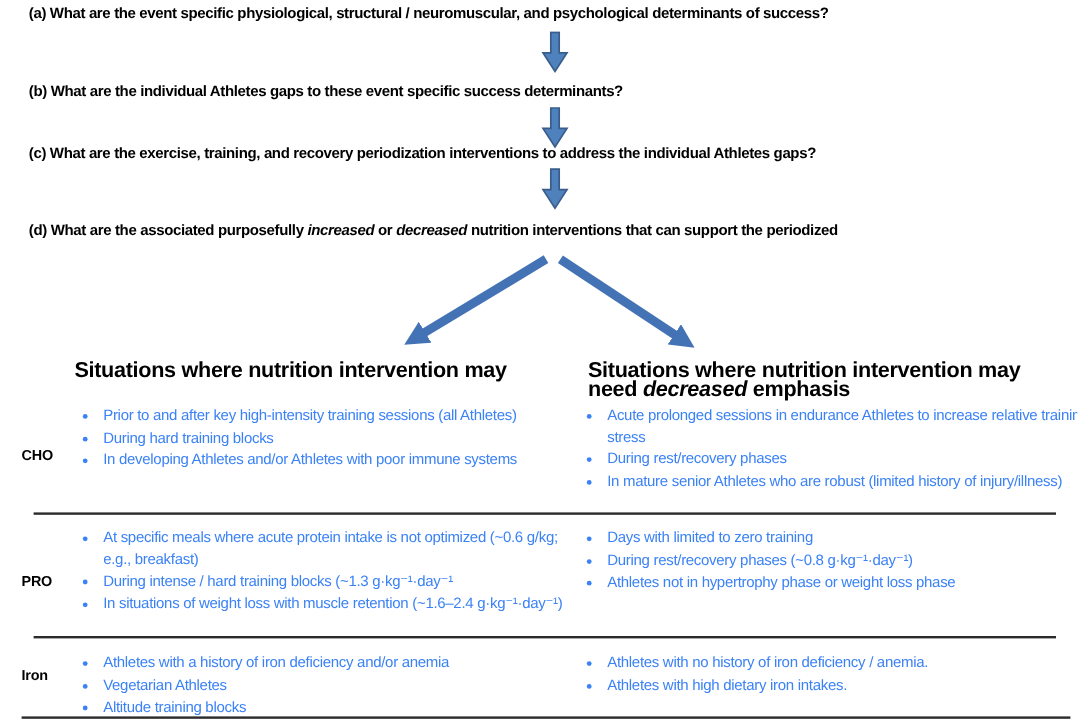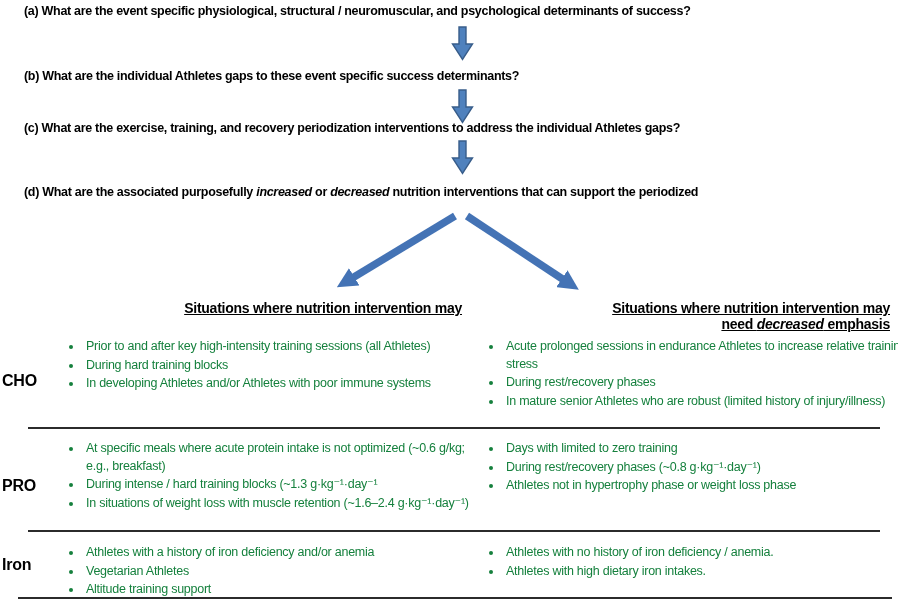"Situations where nutrition intervention" .col-header { font-size: 14px -> 18px; text-align: right -> left; text-decoration: underline -> none }
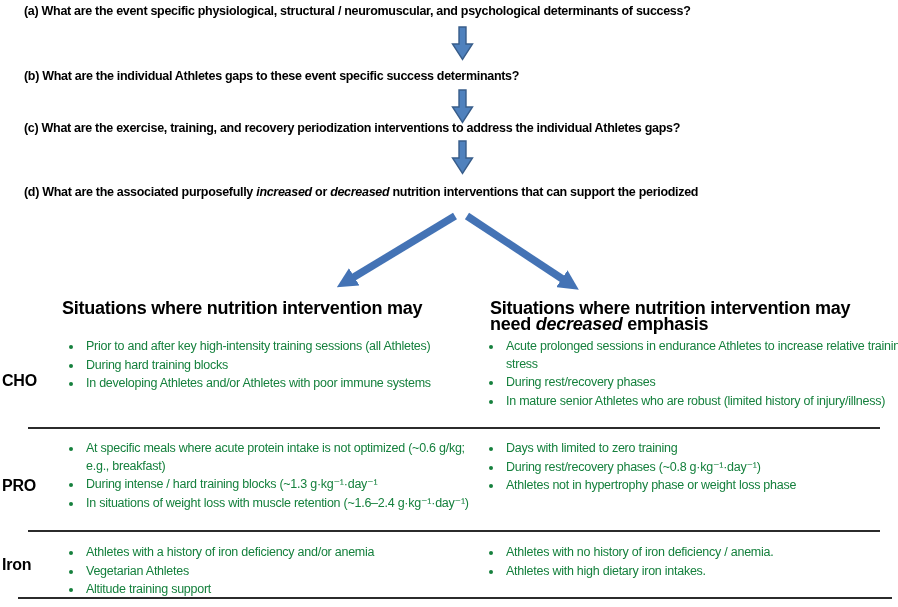"Prior to and after key" ul.bullets { color: #15803d -> #3b82f6 }
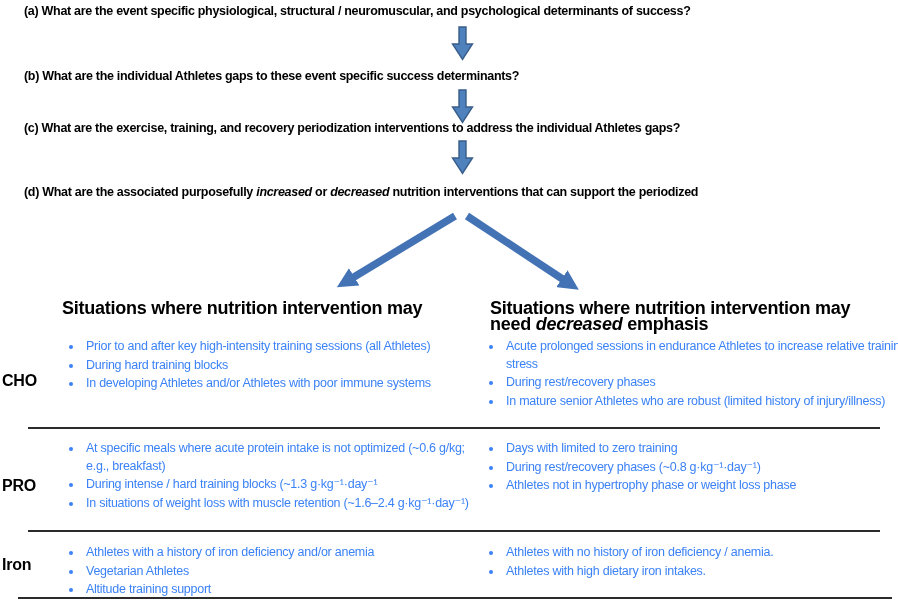"CHO" .row-label { font-size: 16px -> 12px; left: 2px -> 18px }
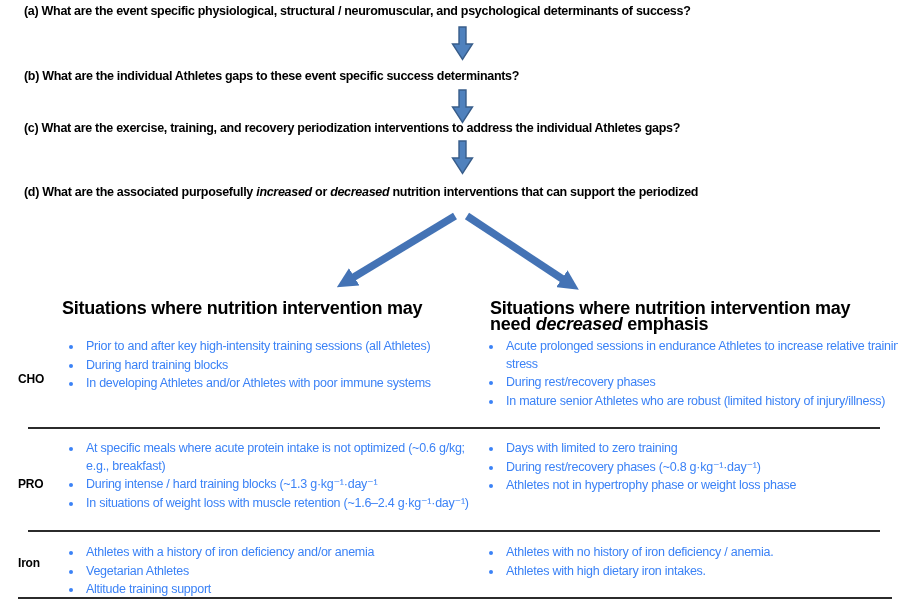"Altitude training support" li { text: support -> blocks }
